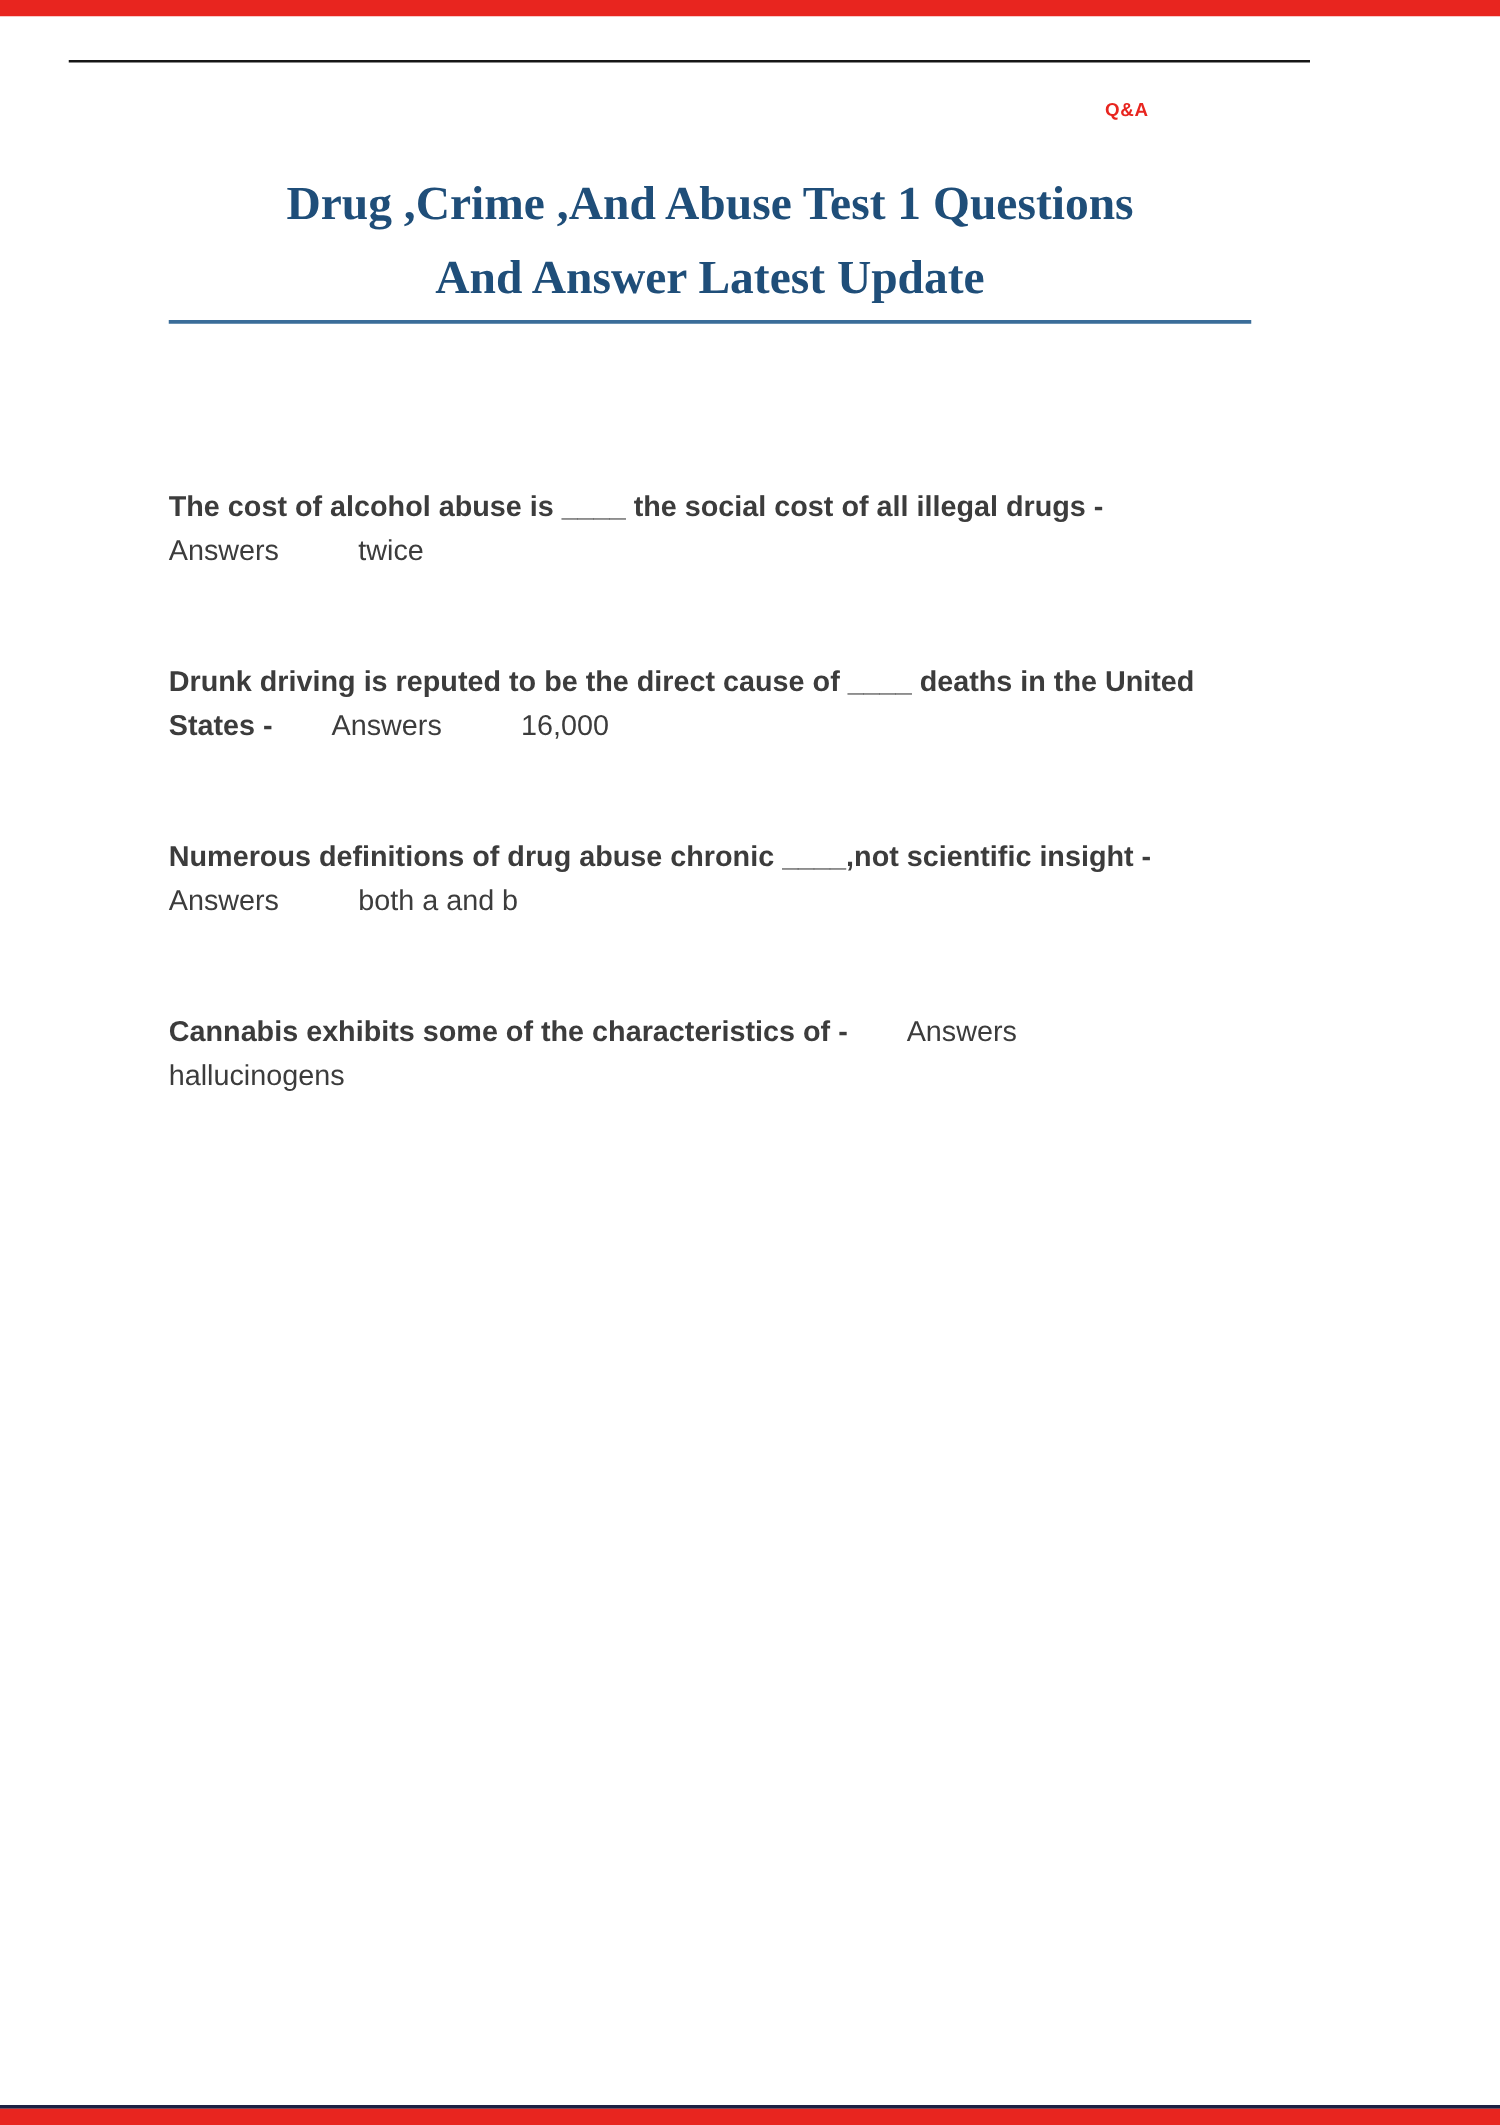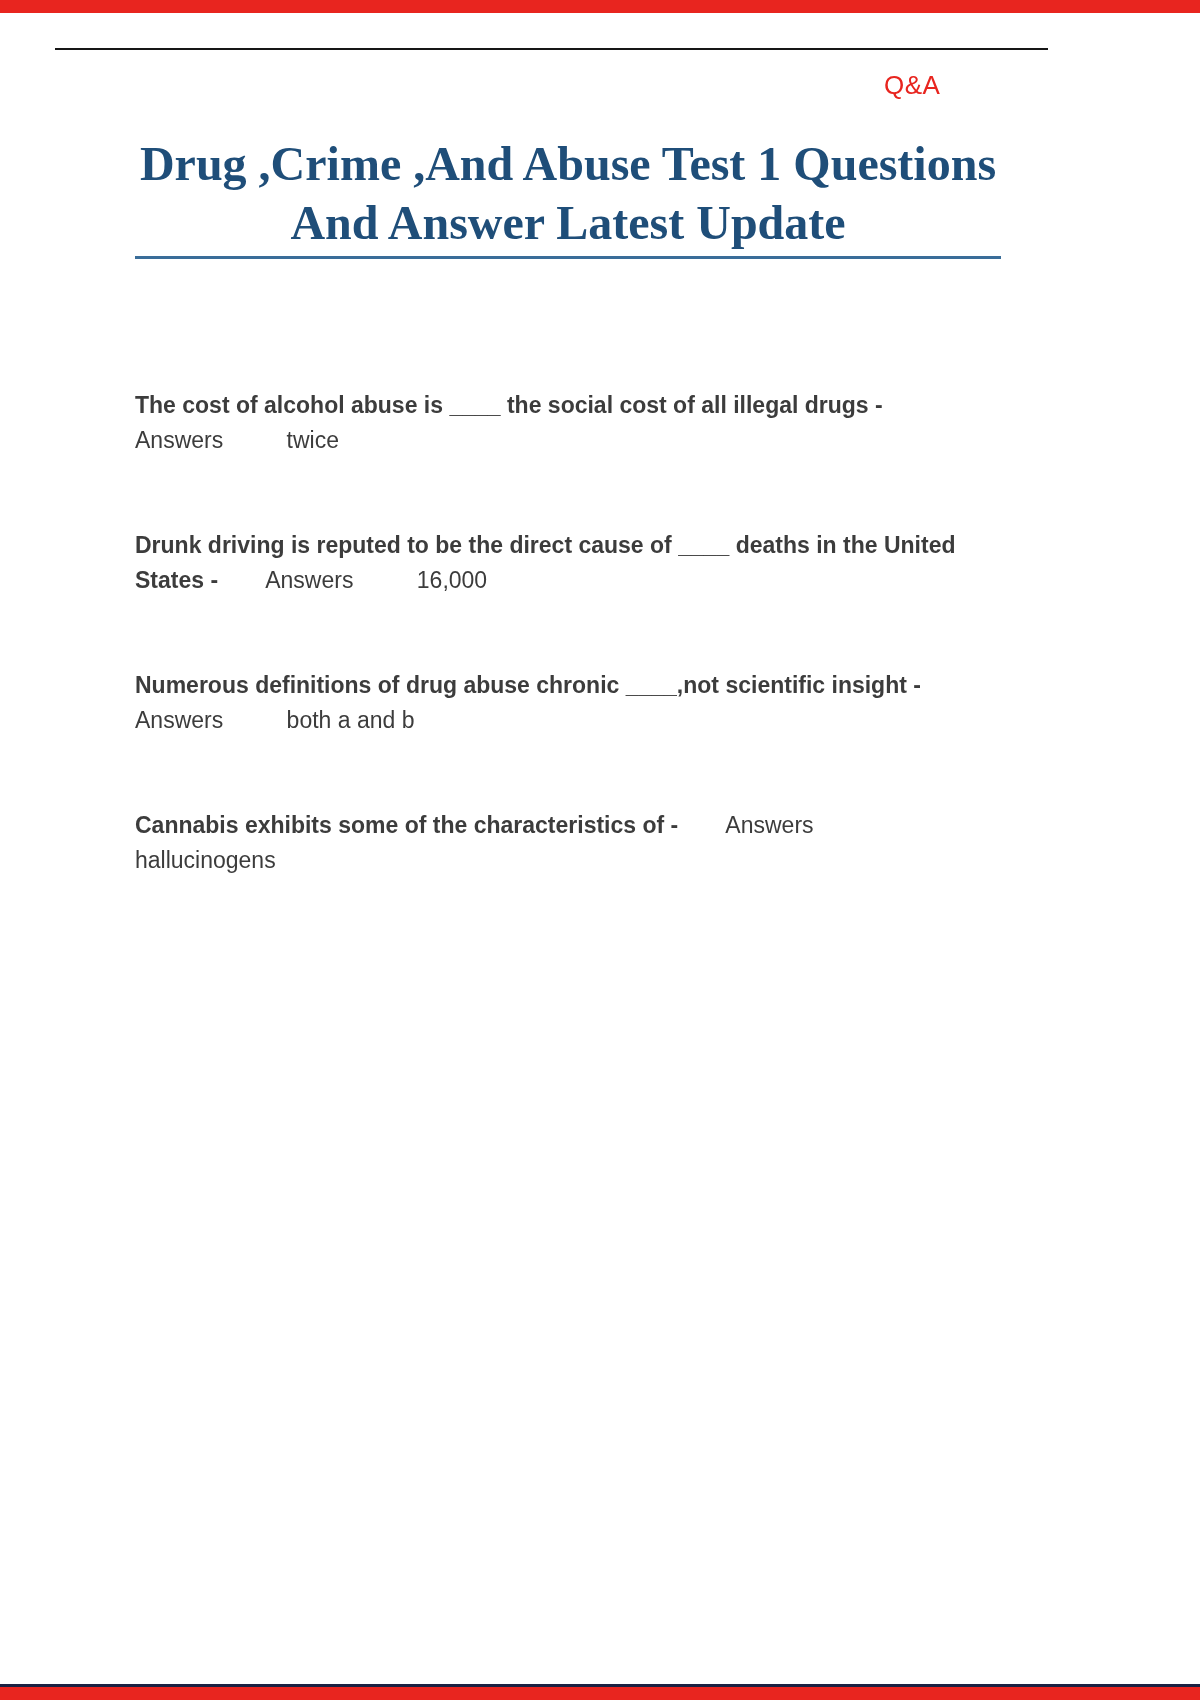"Q&A" .qa-badge { font-size: 26px -> 15px; font-weight: 400 -> 700; top: 70px -> 80px }
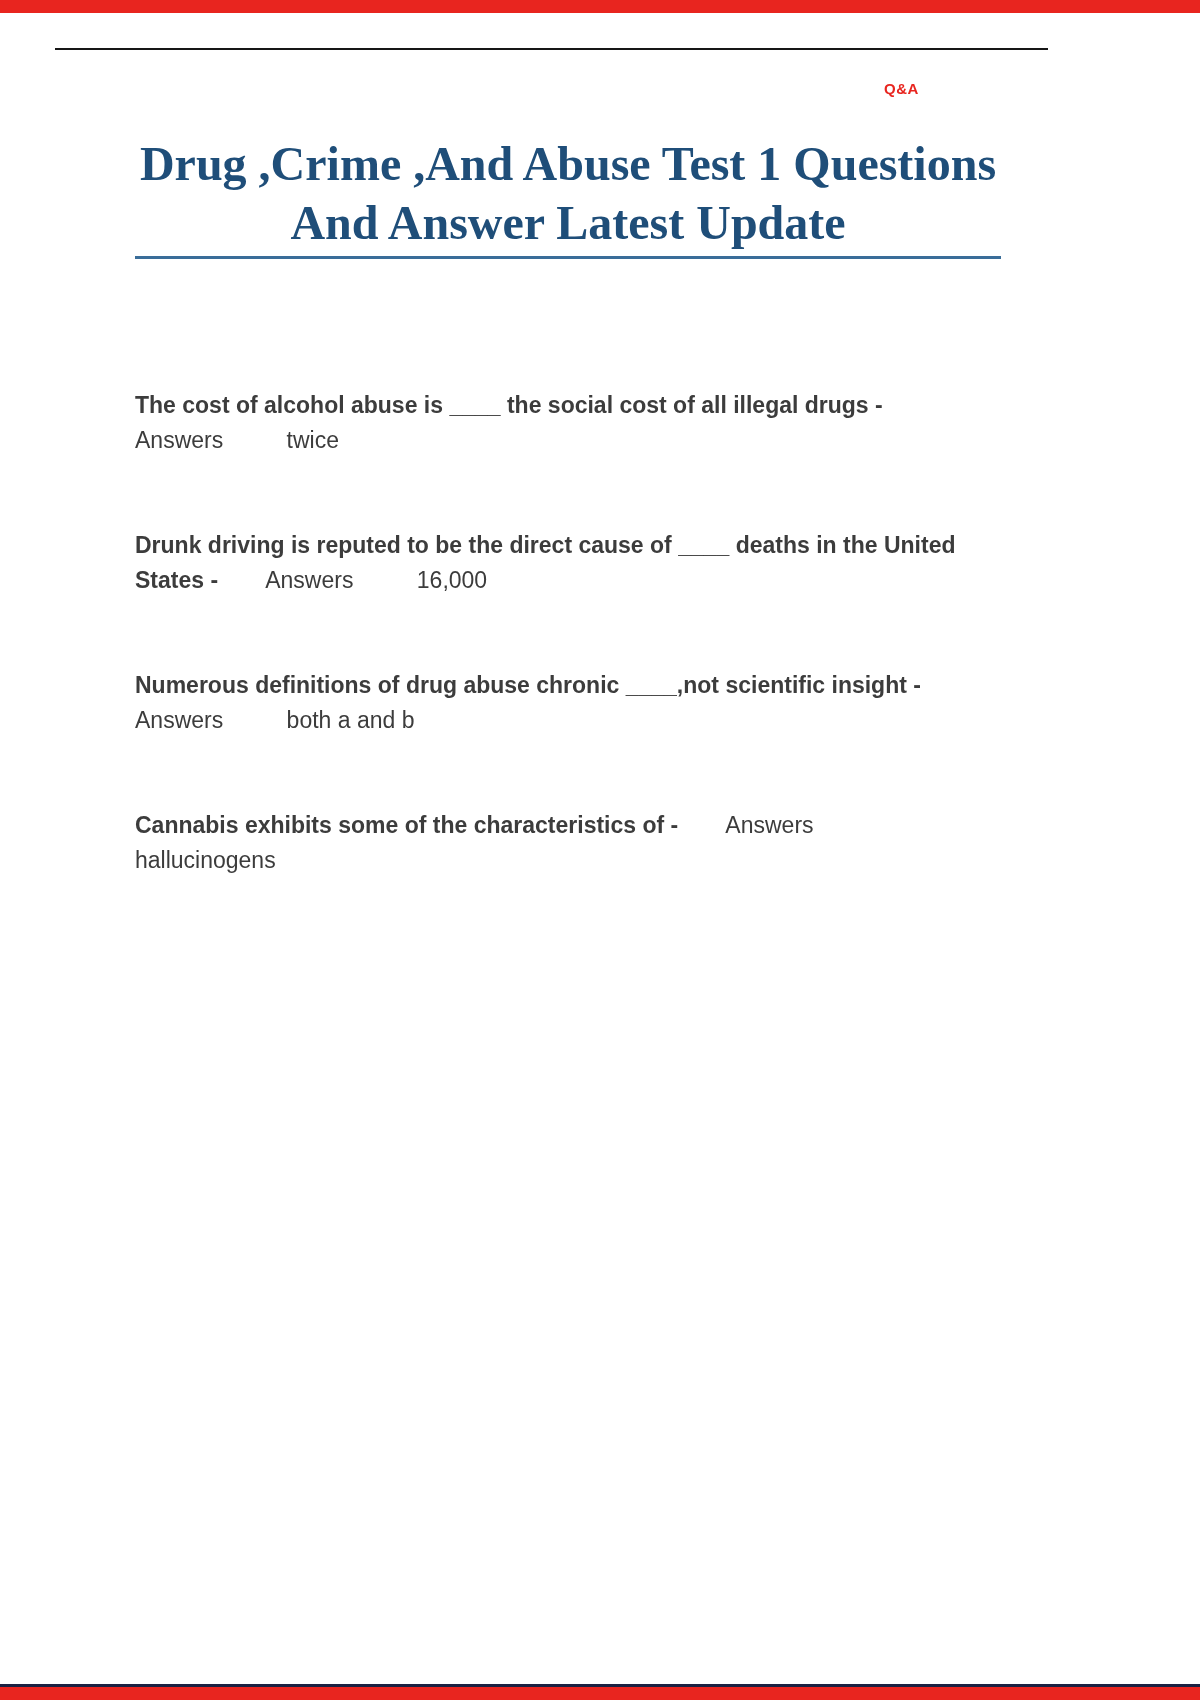"Drug ,Crime ,And Abuse Test" .doc-title { font-size: 48px -> 38px }
